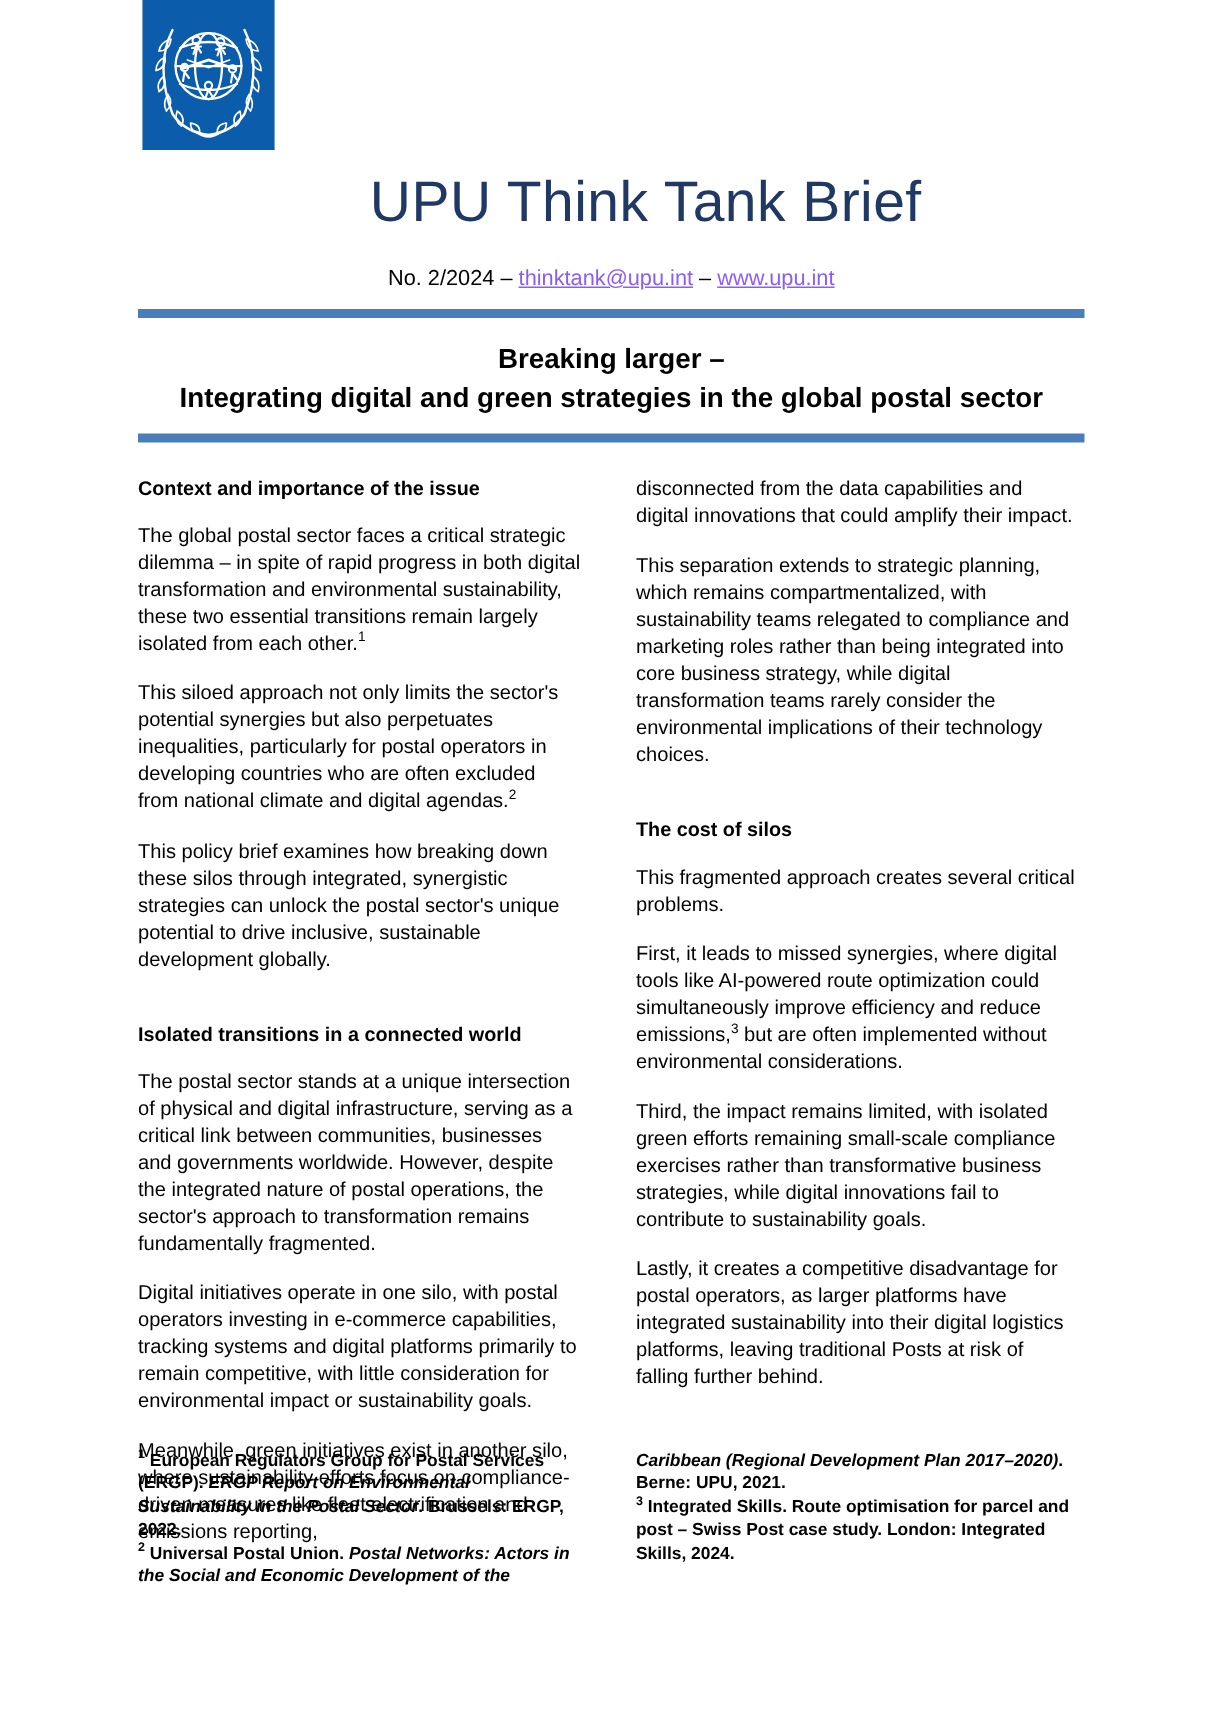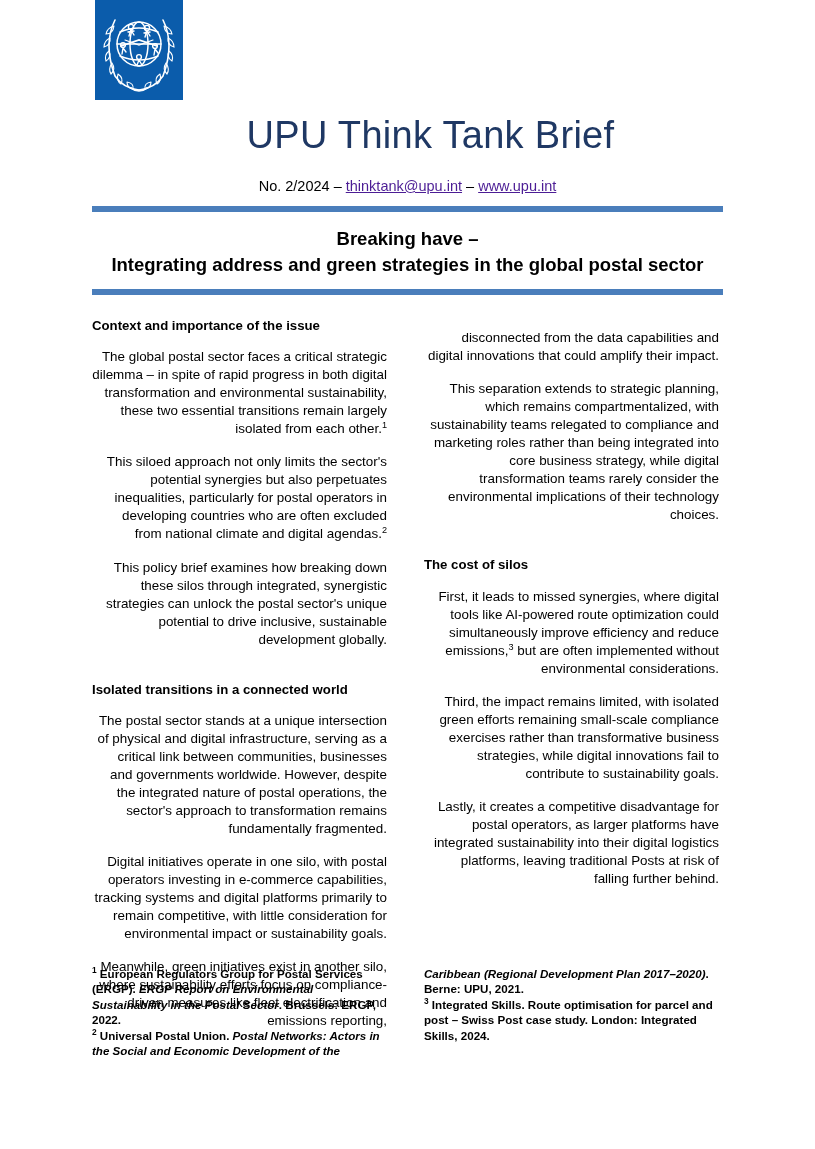"thinktank@upu.int" .brand-sub a { color: #4c1d95 -> #8b5cf6 }
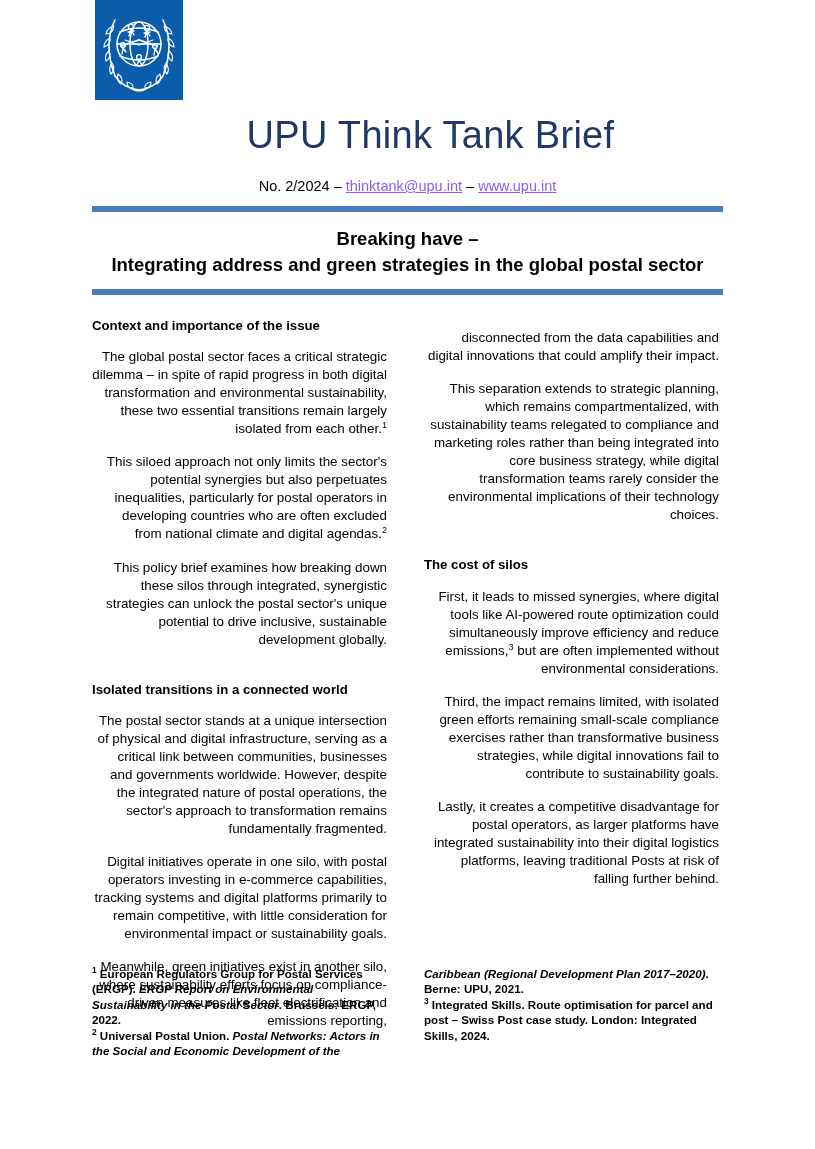"Breaking have –" span.line { text: have -> larger }
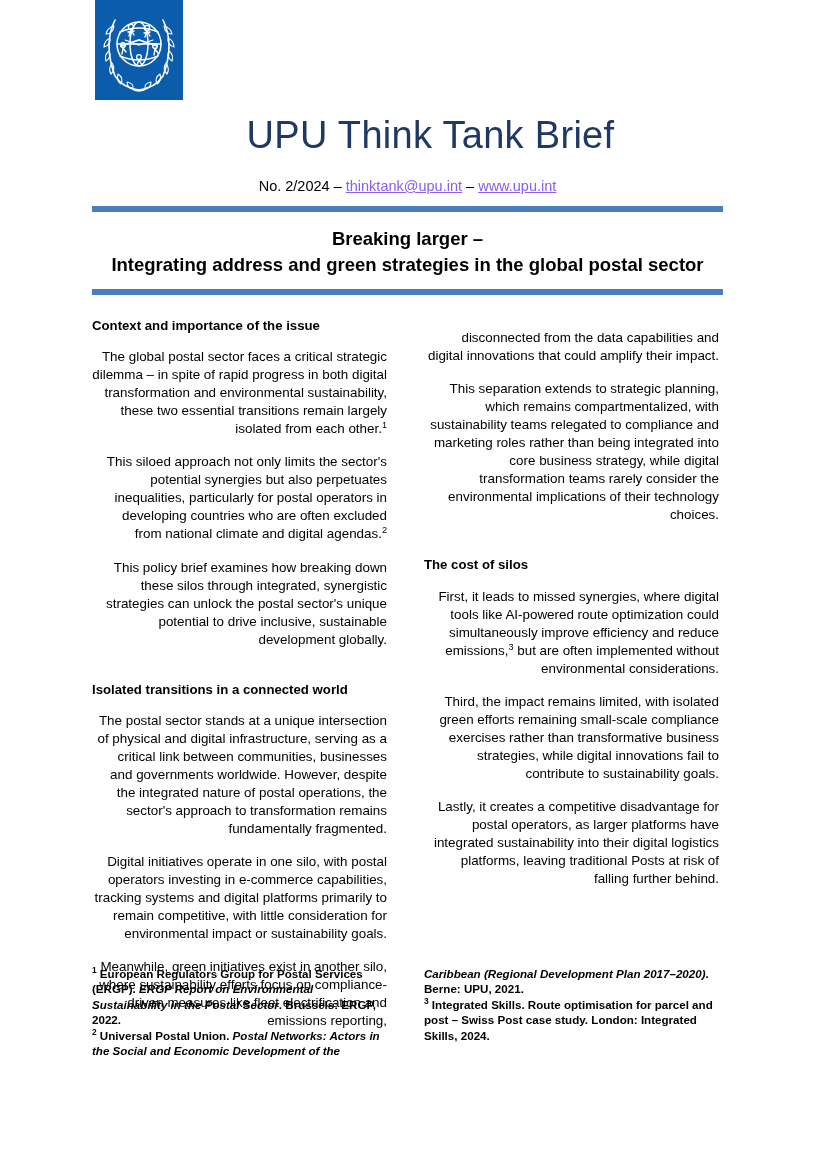"Integrating address and green strategies" span.line { text: address -> digital }
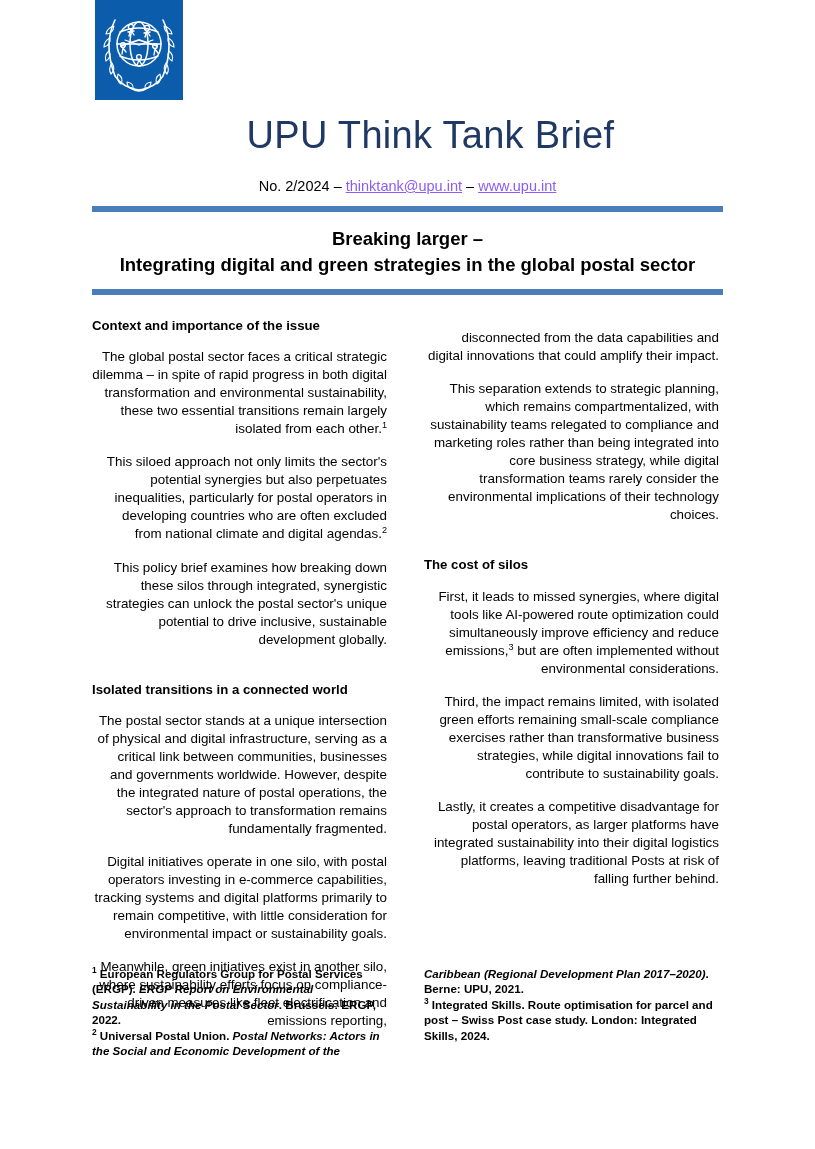"disconnected from the data capabilities" .col p { margin: 12px 0 15px 0 -> 0 0 15px 0; text-align: right -> left }
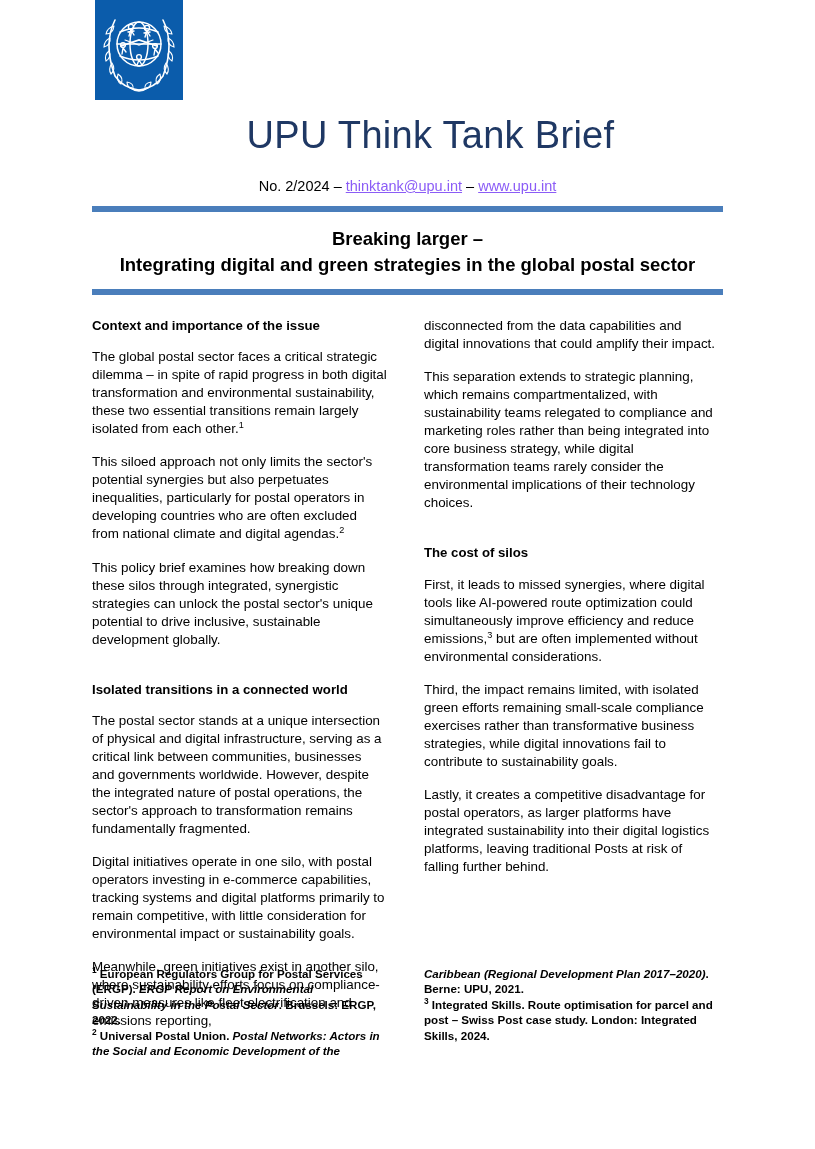"This fragmented approach creates several" p { html: none -> <p>This fragmented approach creates several critical problems.</p> }
